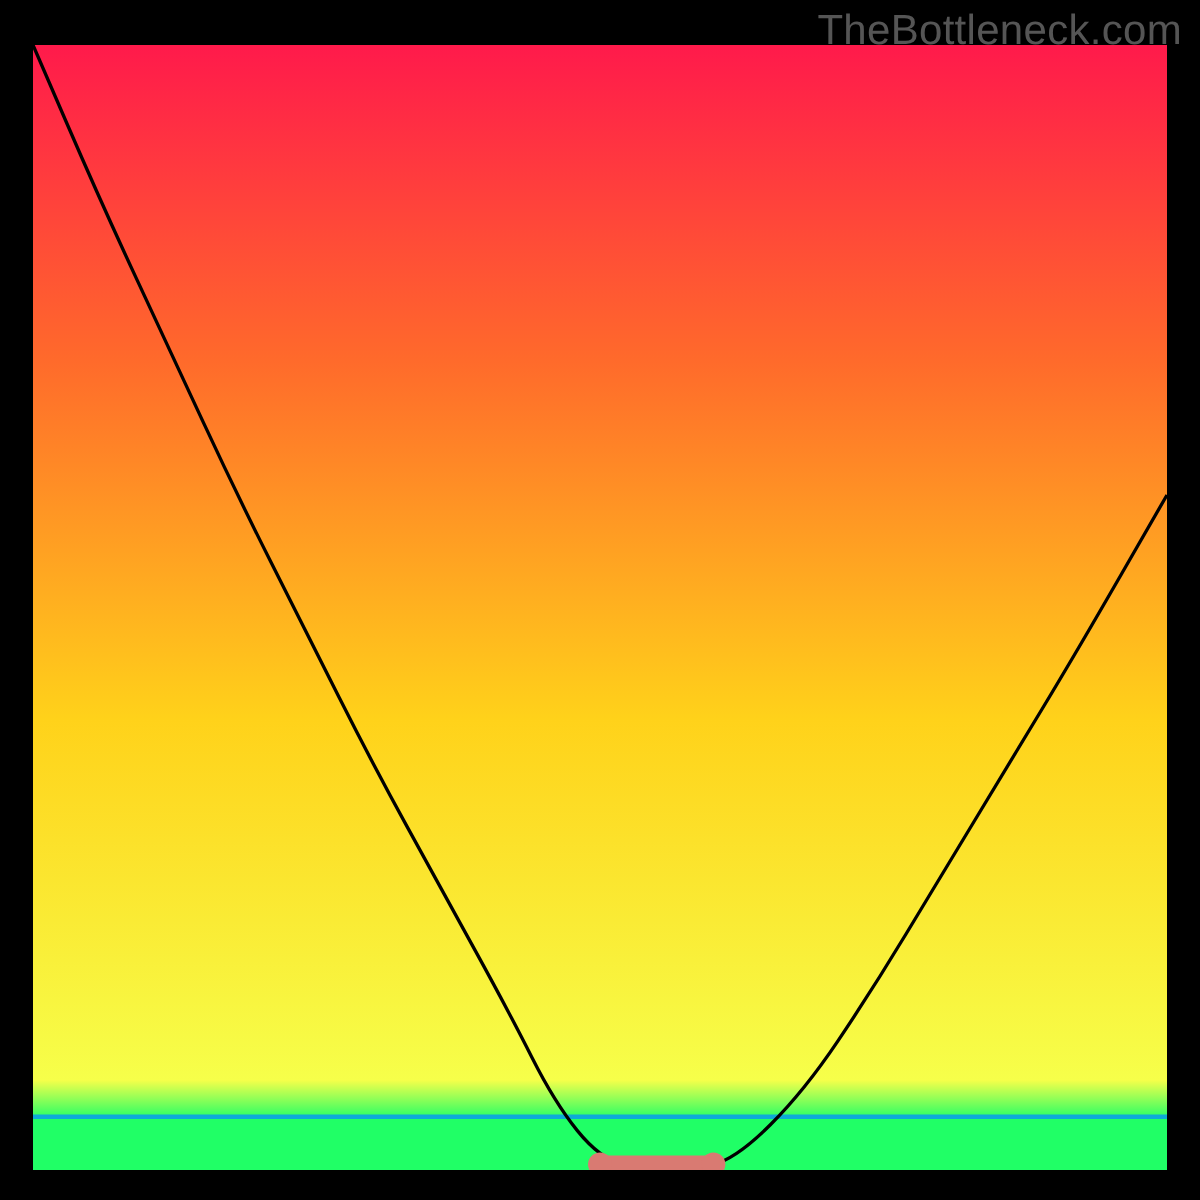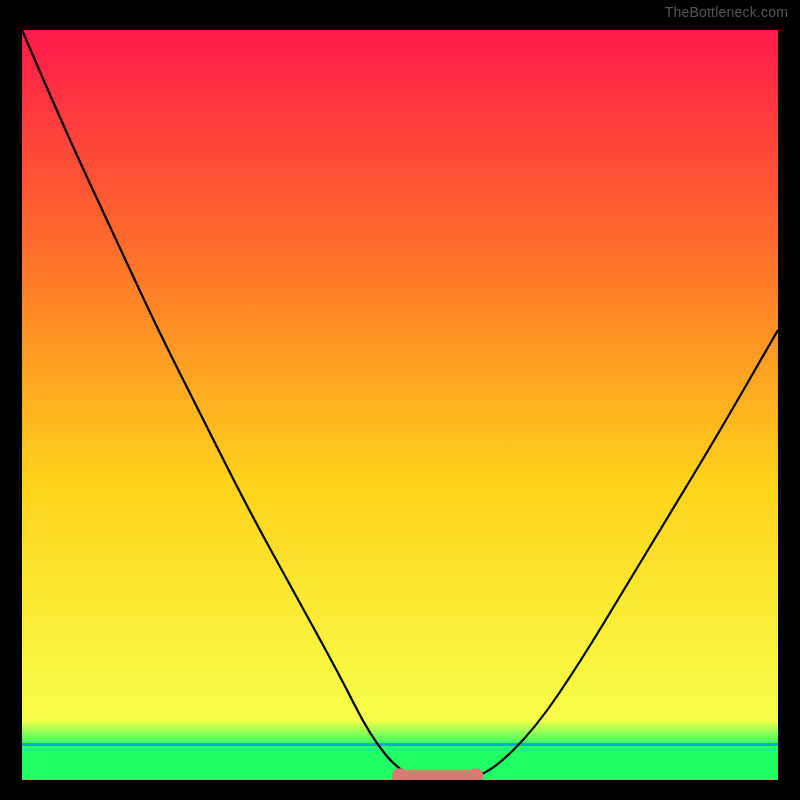"TheBottleneck.com" .watermark { font-size: 14px -> 28px }
